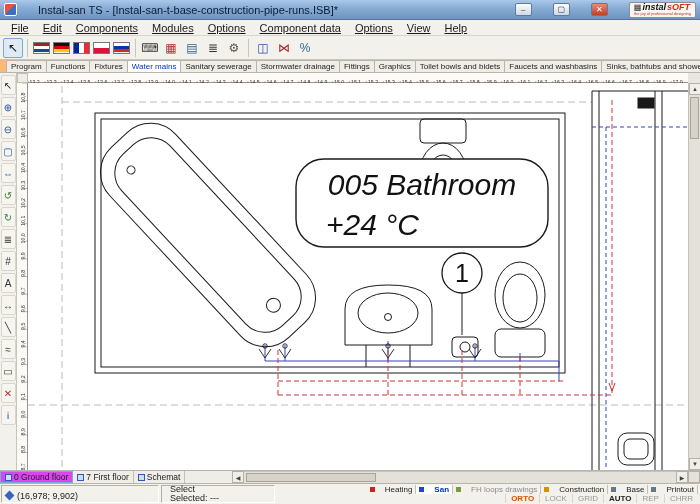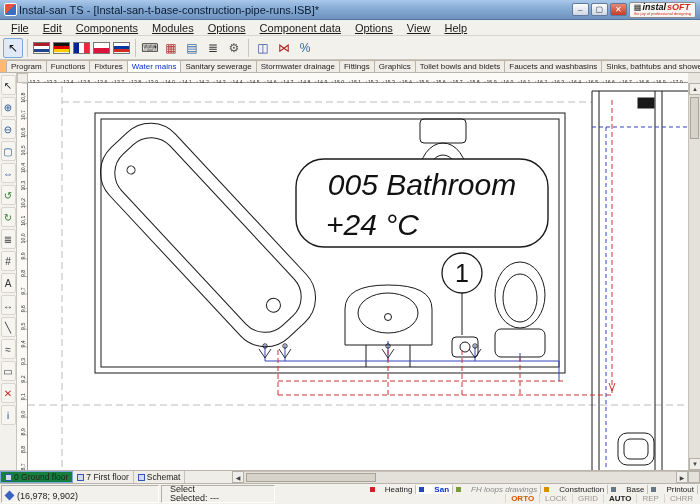"Instal-san TS -" .titlebar { gap: 2px -> 21px }
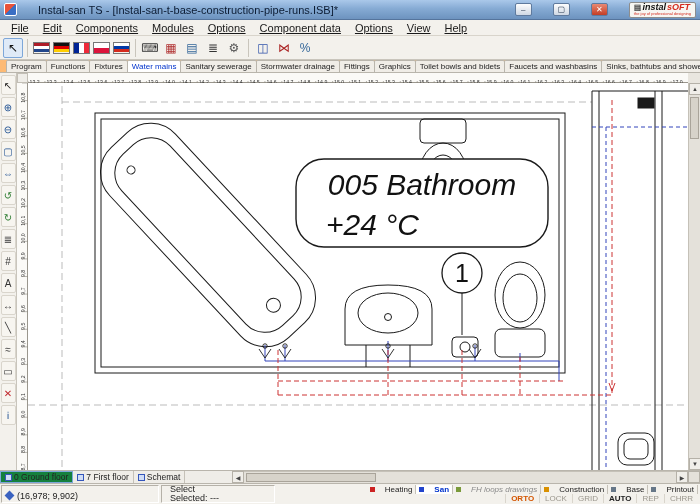"0 Ground floor" .ptab.selected { background: #15803d -> #d946ef }
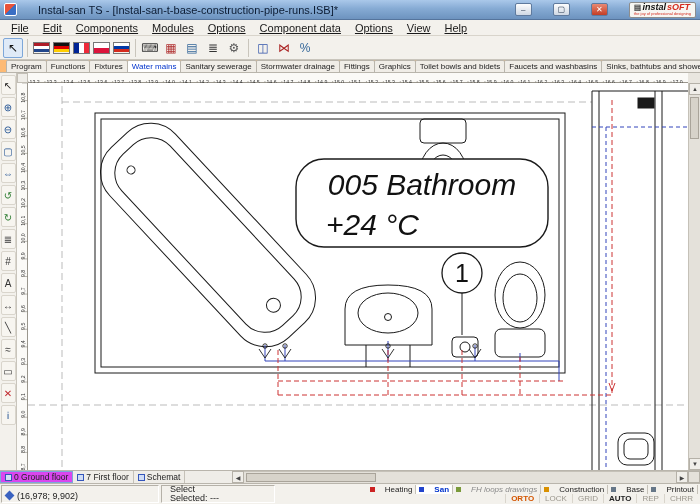"FH loops drawings" .mtab.italic .mlabel { font-style: italic -> none }
